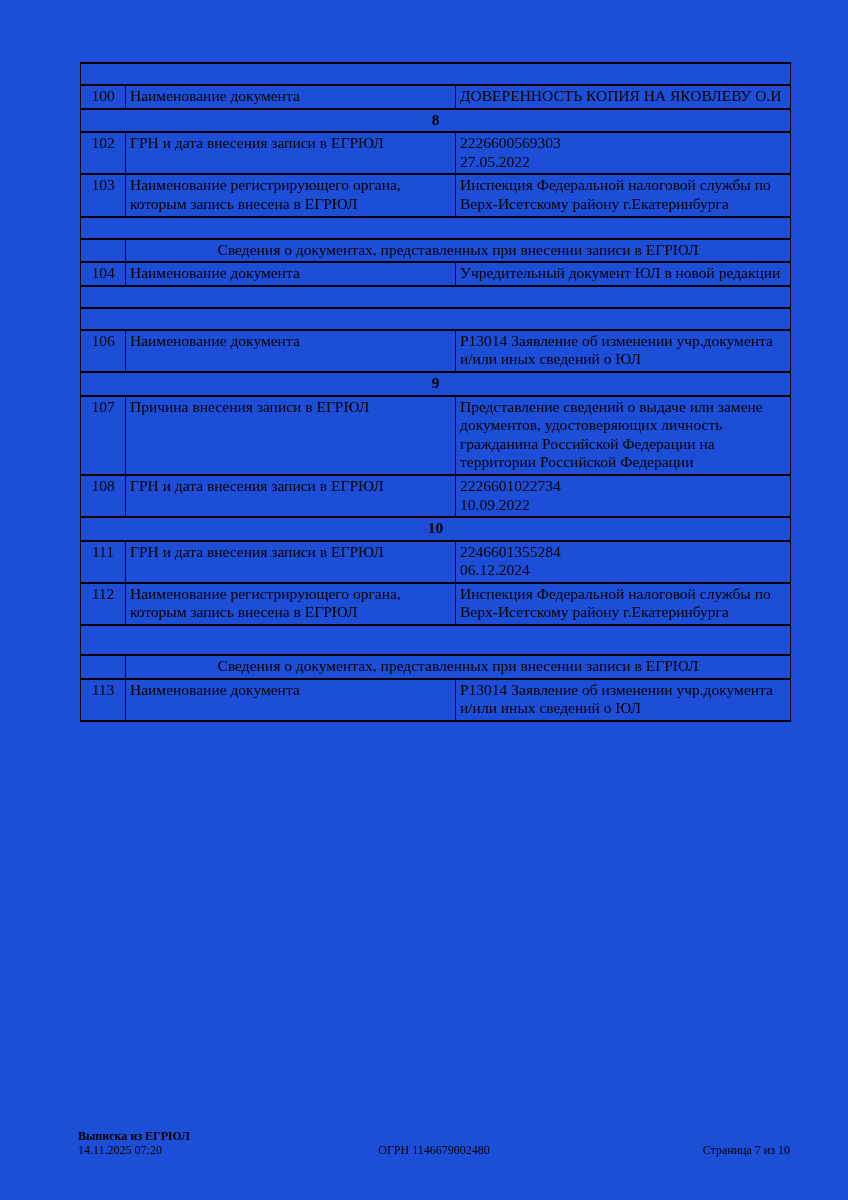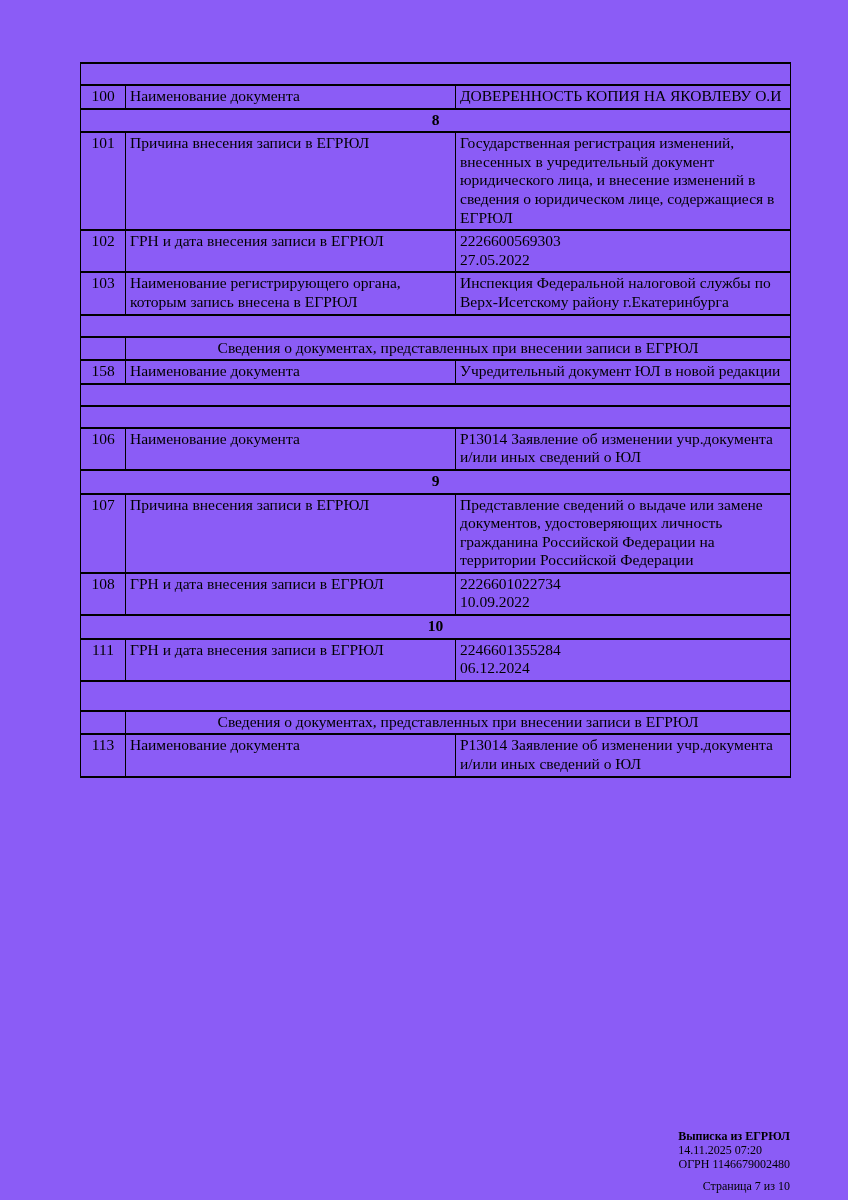"100" .page { background: #8b5cf6 -> #1d4ed8 }
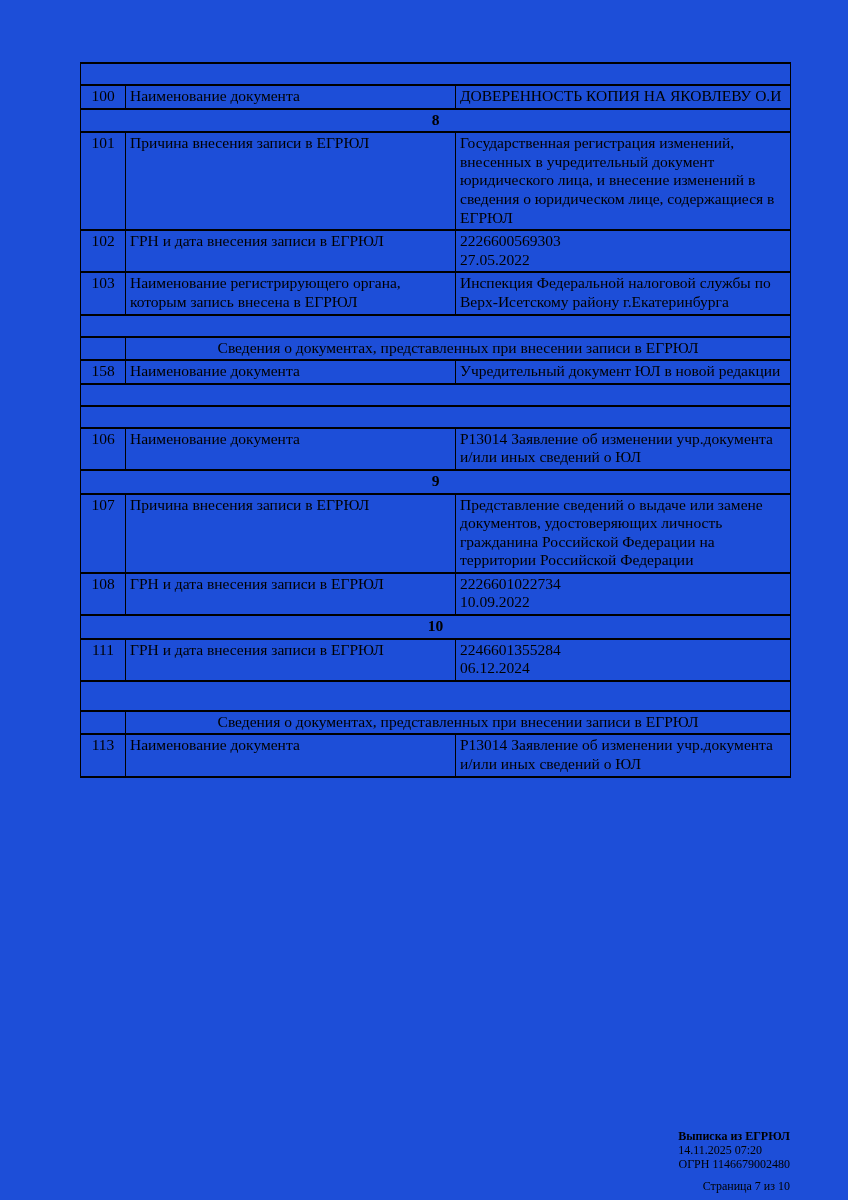"101" tr { html: <tr> <td>101</td> <td>Причина внесения записи в ЕГРЮЛ</td> <td>Государственная регистрация изменений, внесенных в учредительный документ юридического лица, и внесение изменений в сведения о юридическом лице, содержащиеся в ЕГРЮЛ</td> </tr> -> none }
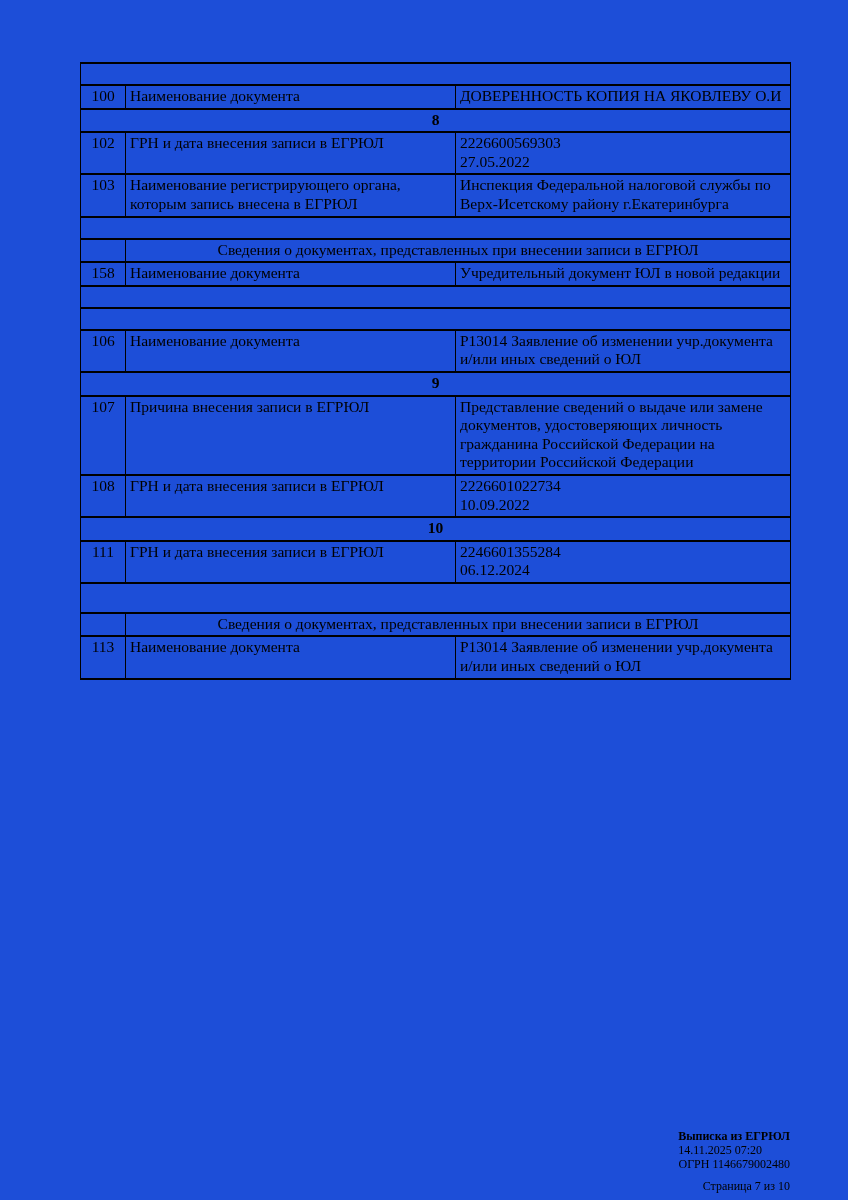"158" td.num { text: 158 -> 104 }
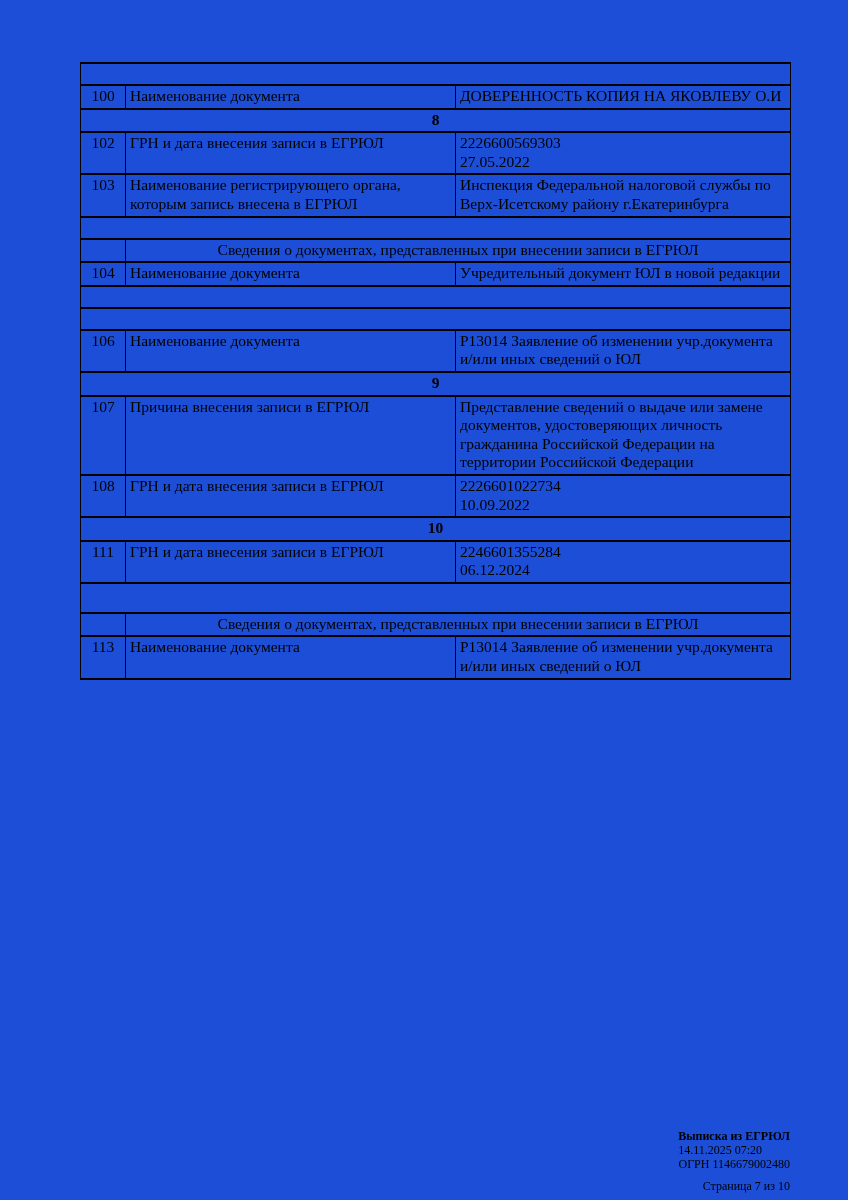"112" tr { html: none -> <tr> <td>112</td> <td>Наименование регистрирующего органа, которым запись внесена в ЕГРЮЛ</td> <td>Инспекция Федеральной налоговой службы по Верх-Исетскому району г.Екатеринбурга</td> </tr> }
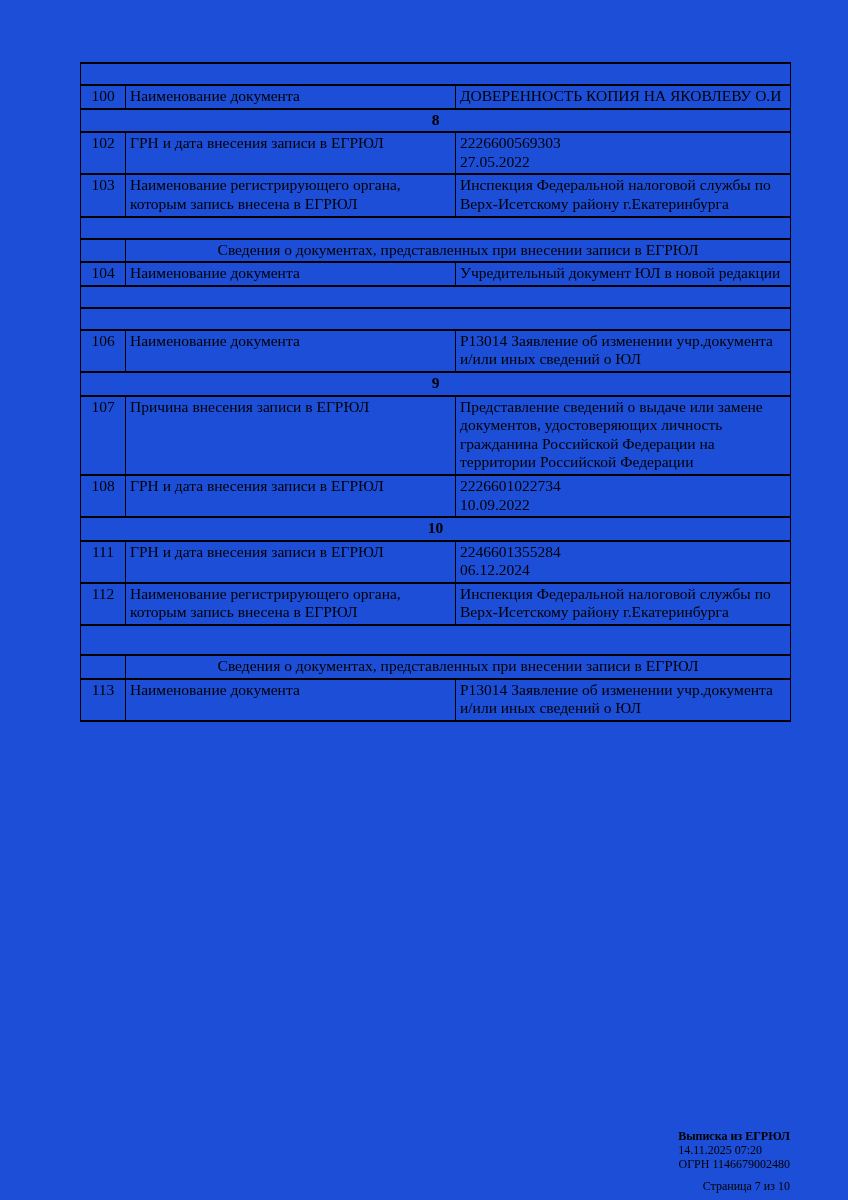"Выписка из ЕГРЮЛ" .footer { flex-direction: column -> none }
